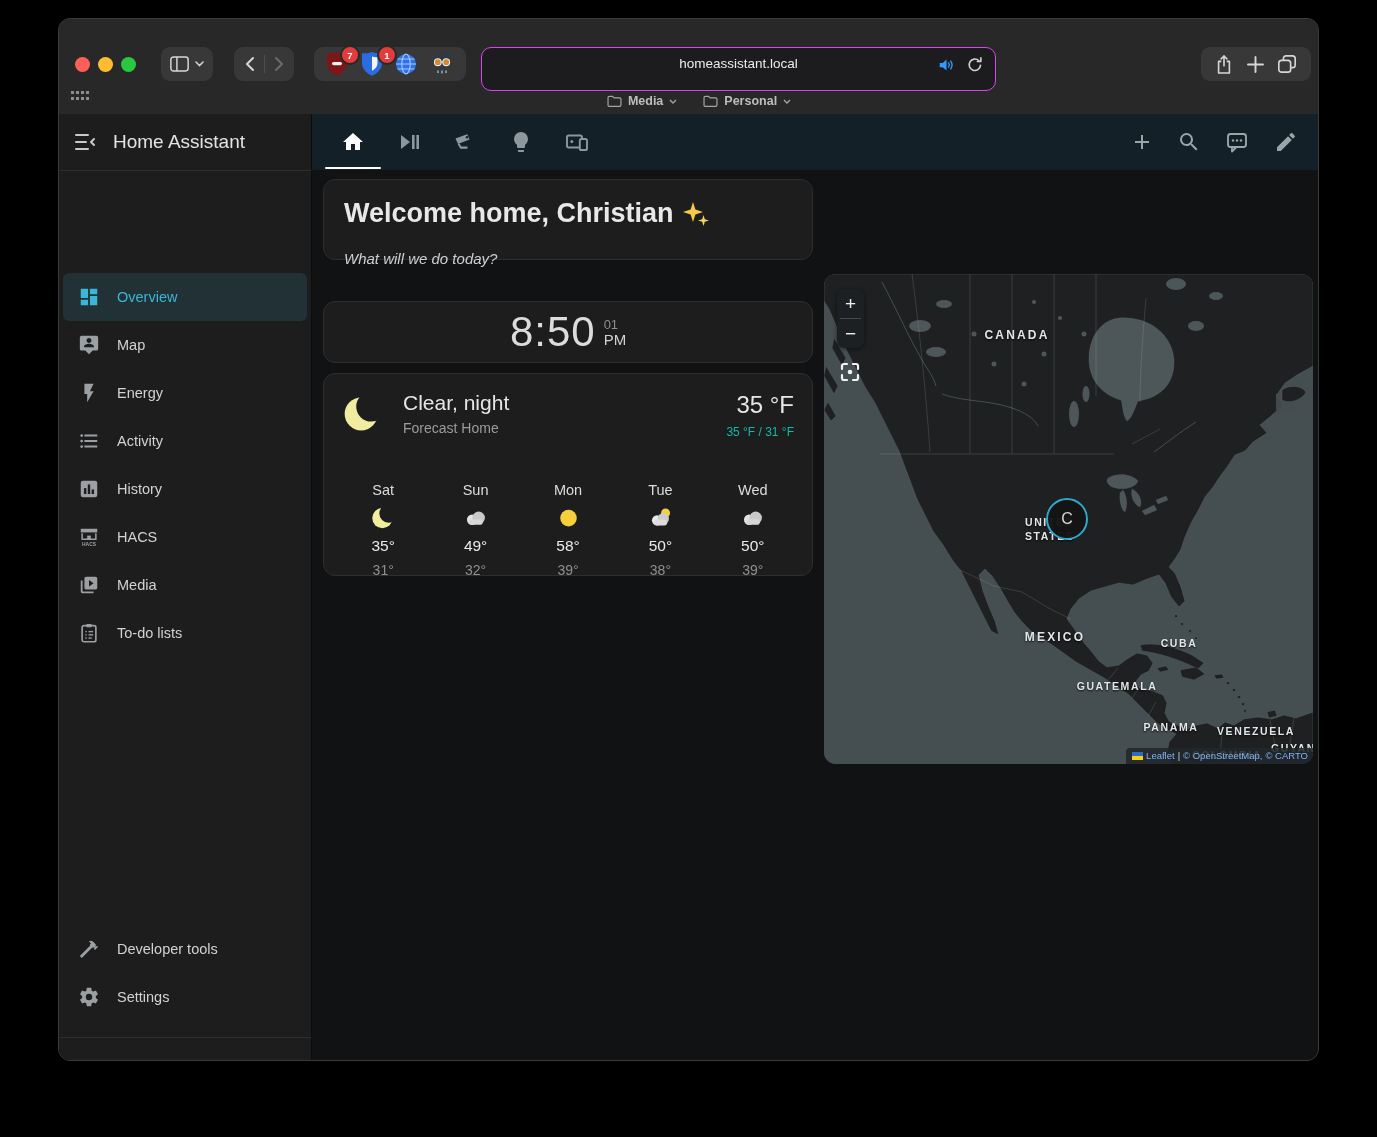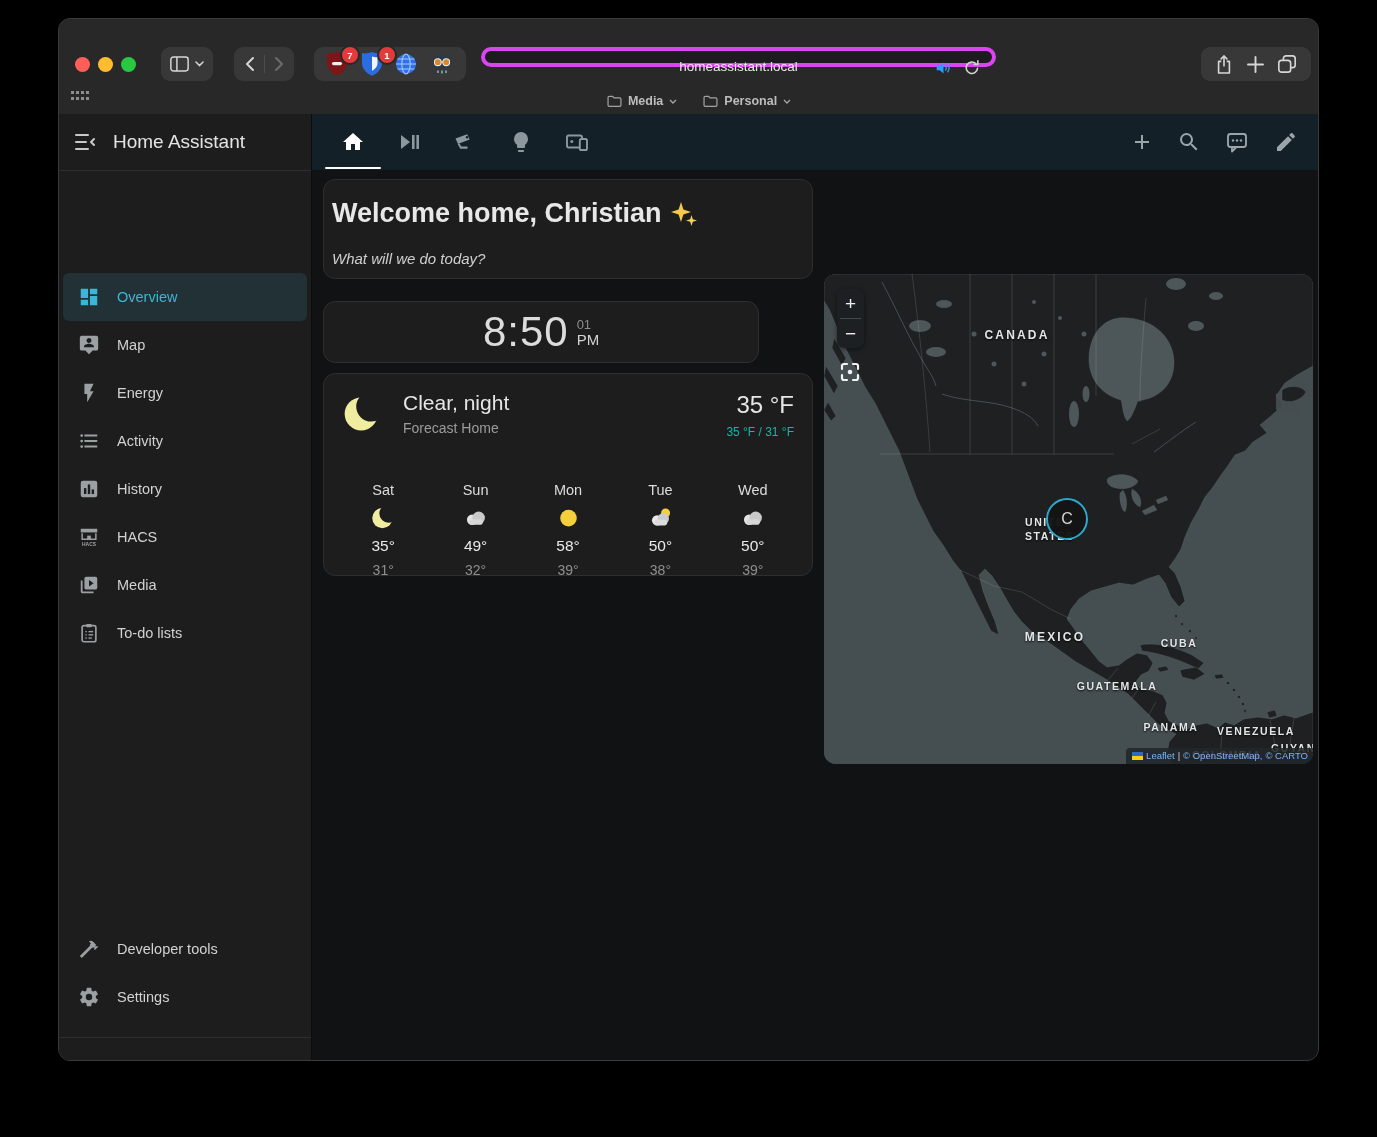"homeassistant.local" .urlpill { border: 4px solid #d946ef -> 1px solid #d946ef; height: 20px -> 44px }
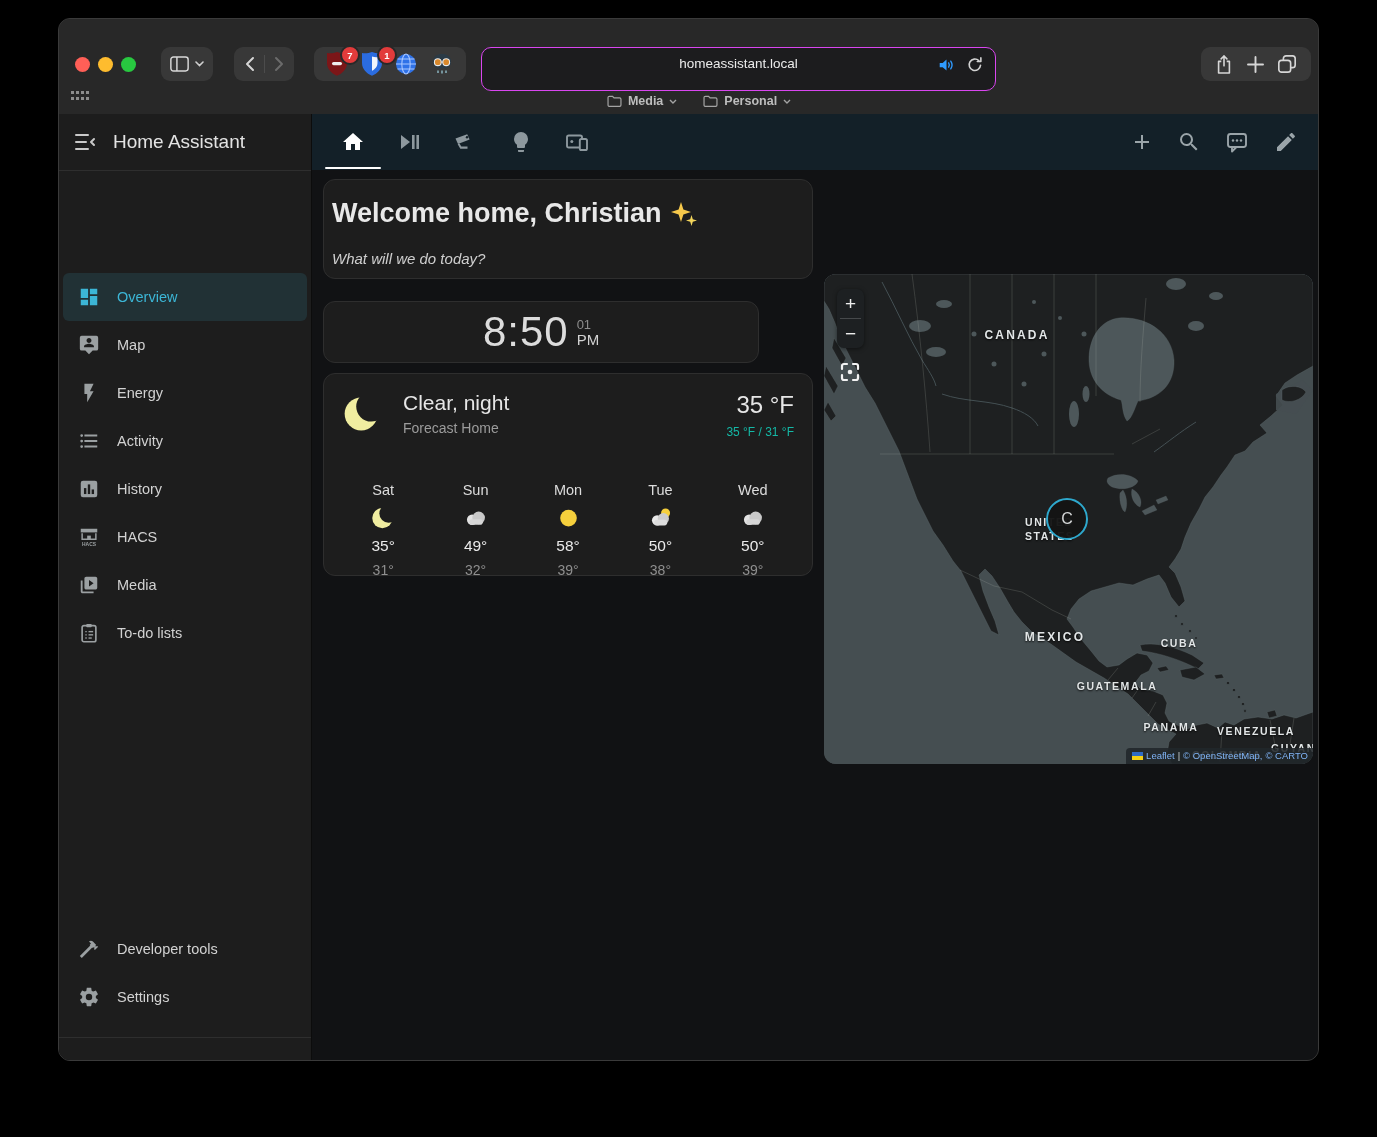"Welcome home, Christian" div.card { height: 100px -> 81px; padding: 18px 8px -> 18px 20px }
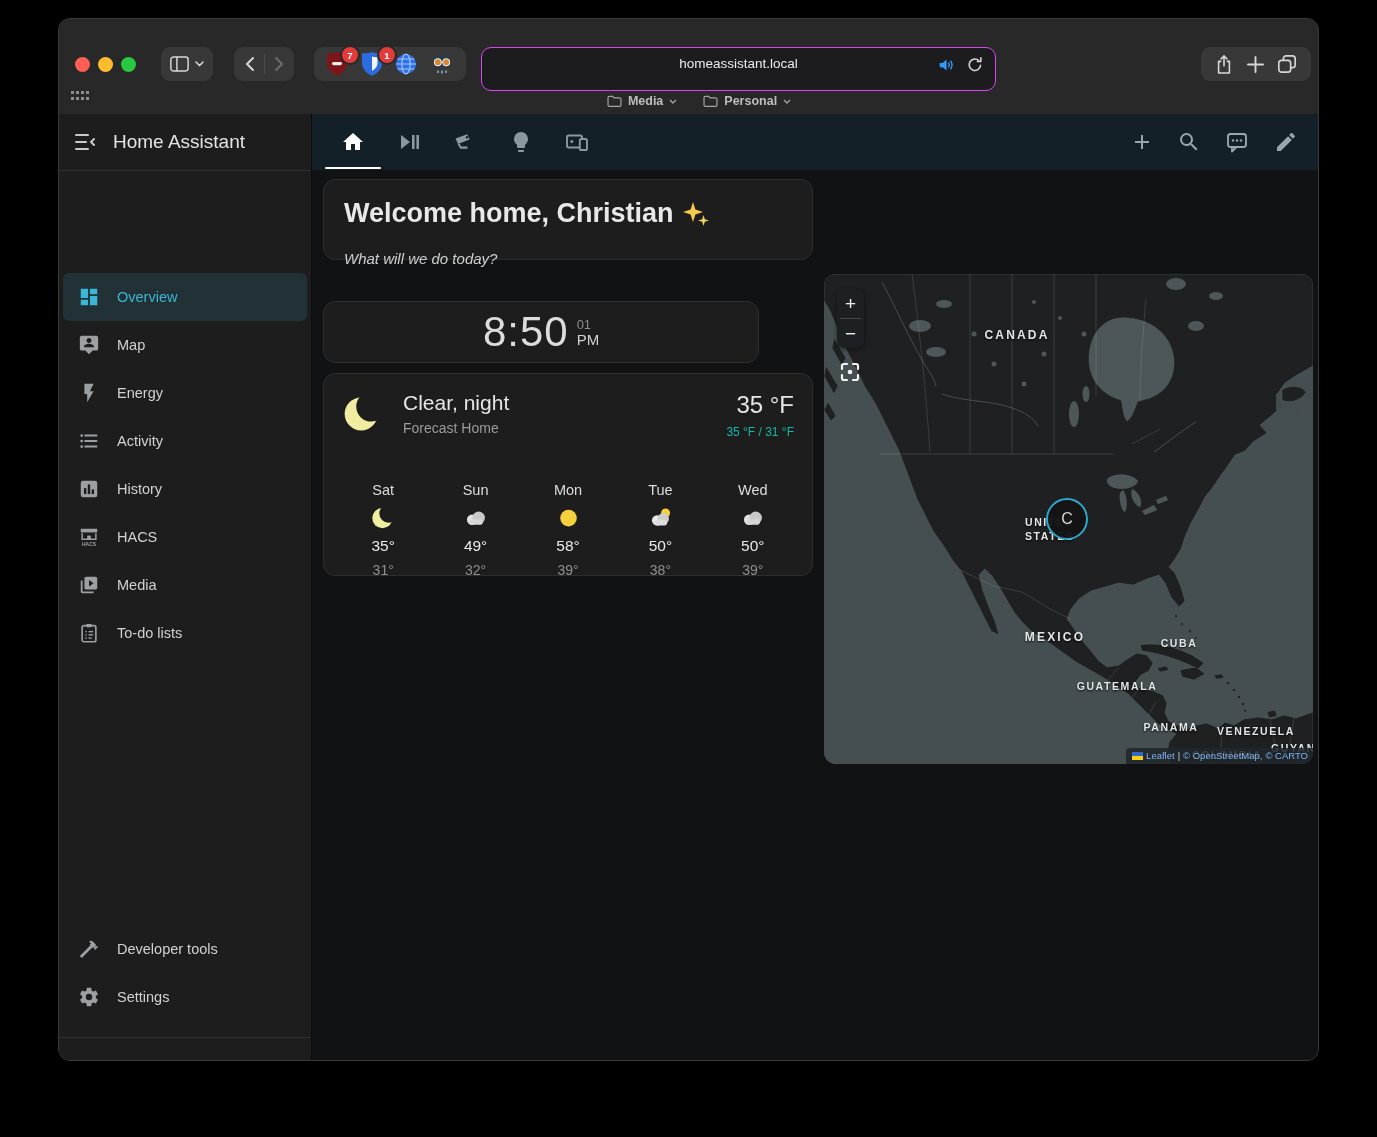"8:50" div.card { width: 436px -> 490px }
